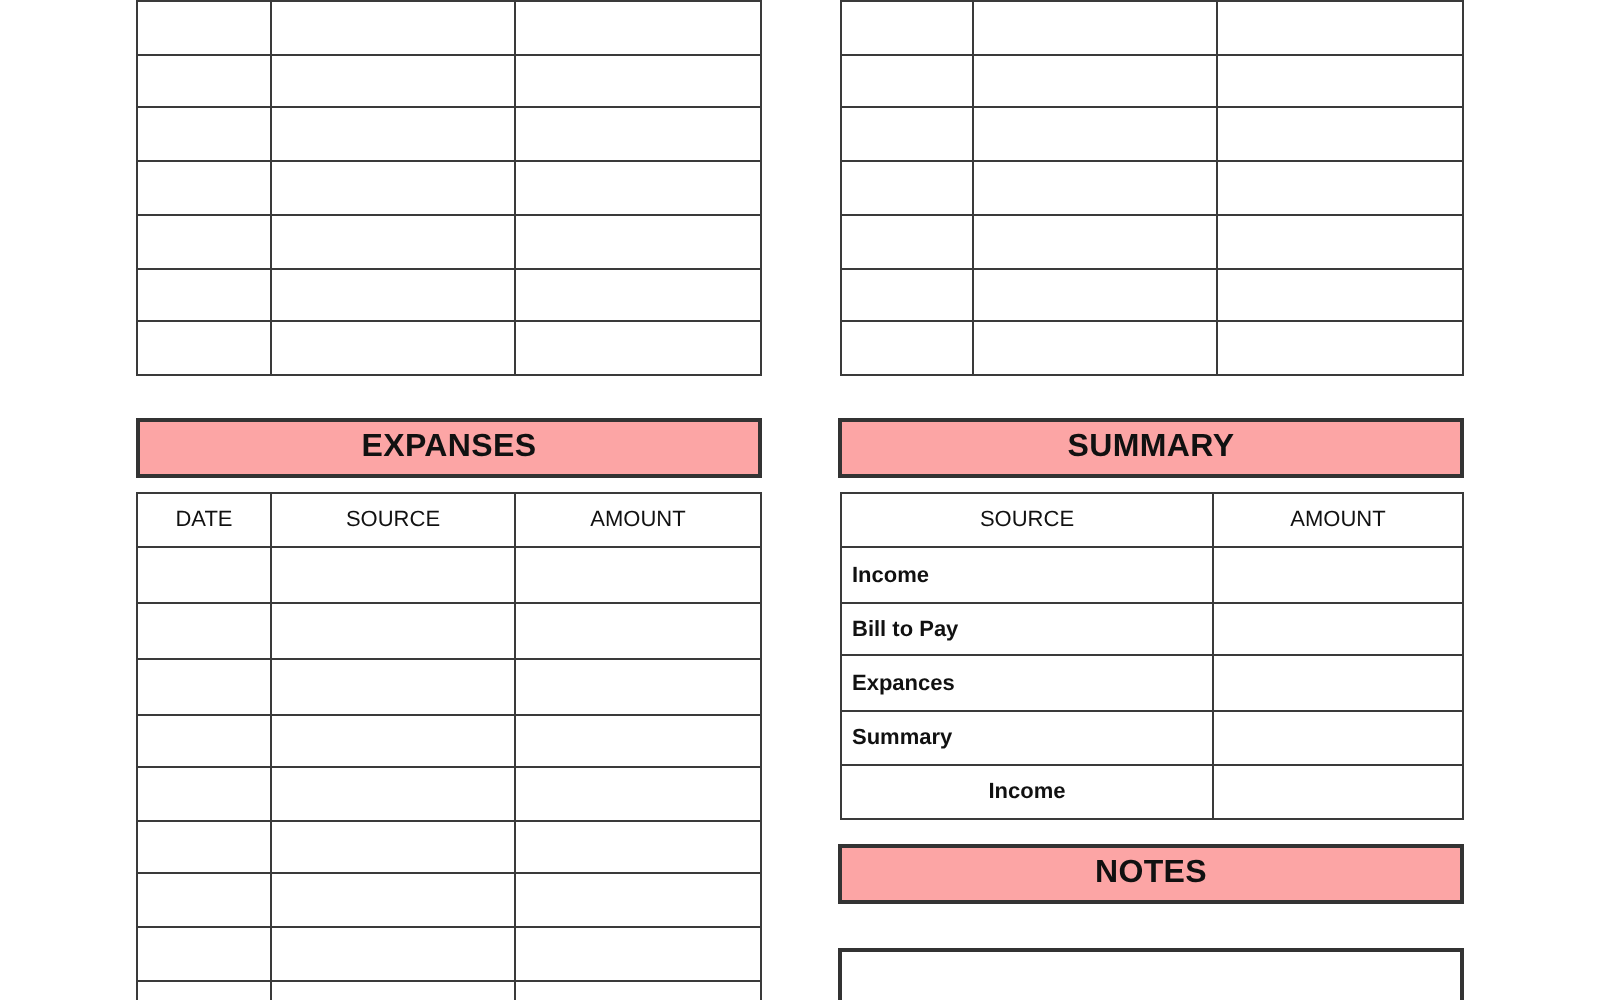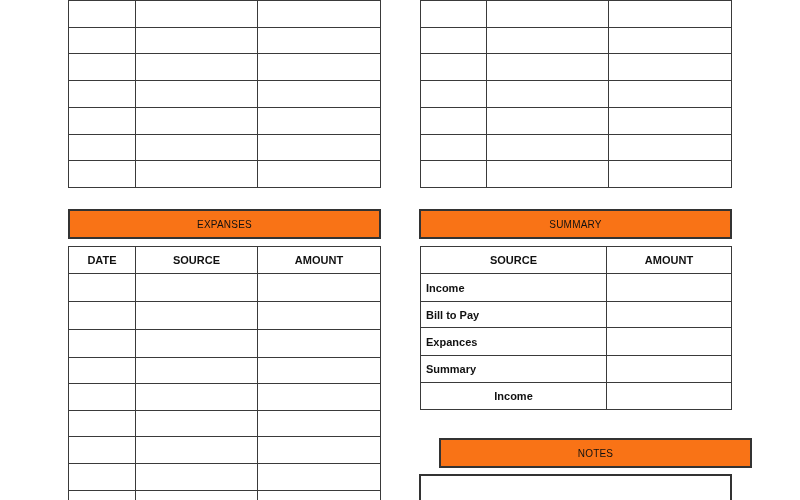"EXPANSES" .title-box { background: #f97316 -> #fca5a5; font-size: 10px -> 16px; font-weight: normal -> bold }
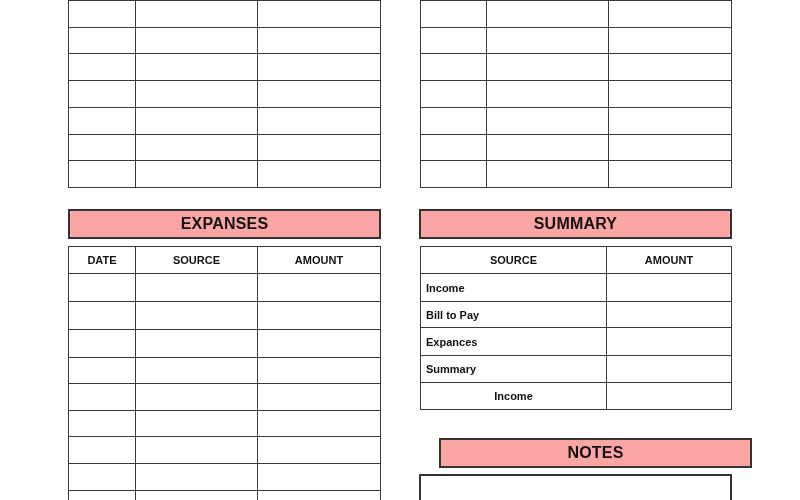"DATE" table.grid th { font-weight: bold -> normal }
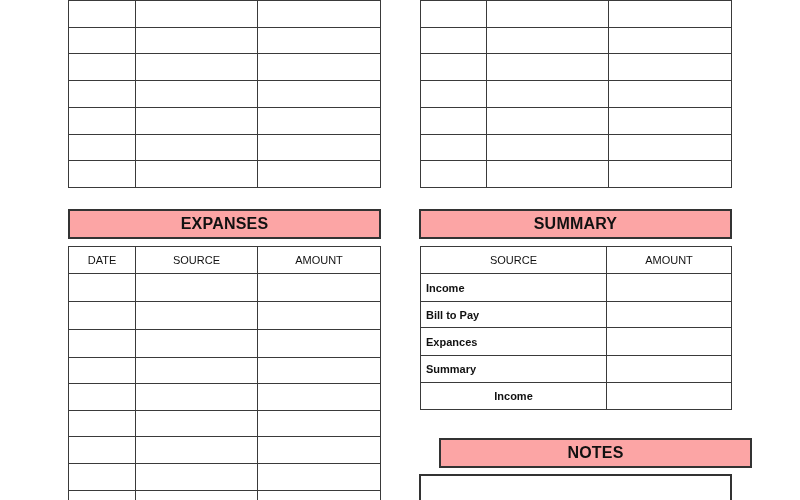"NOTES" div.title-box { margin-left: 20px -> none; top: 438px -> 422px }
